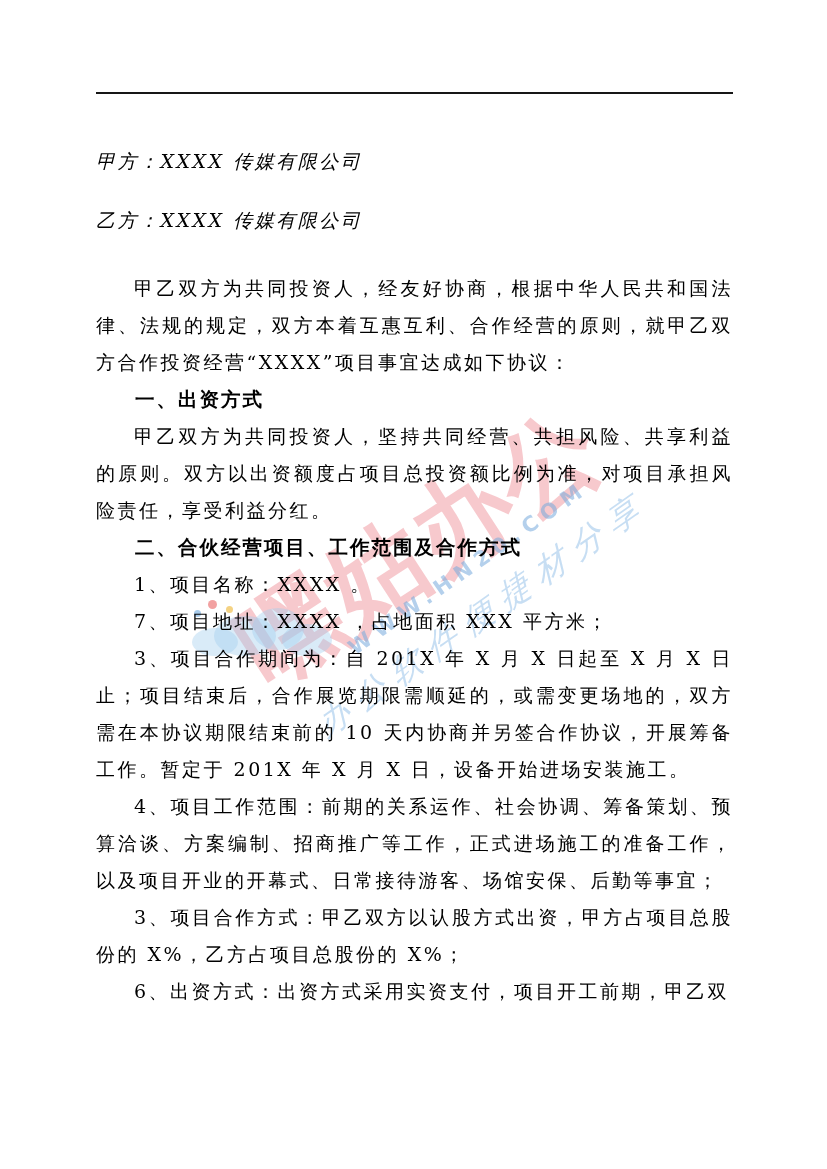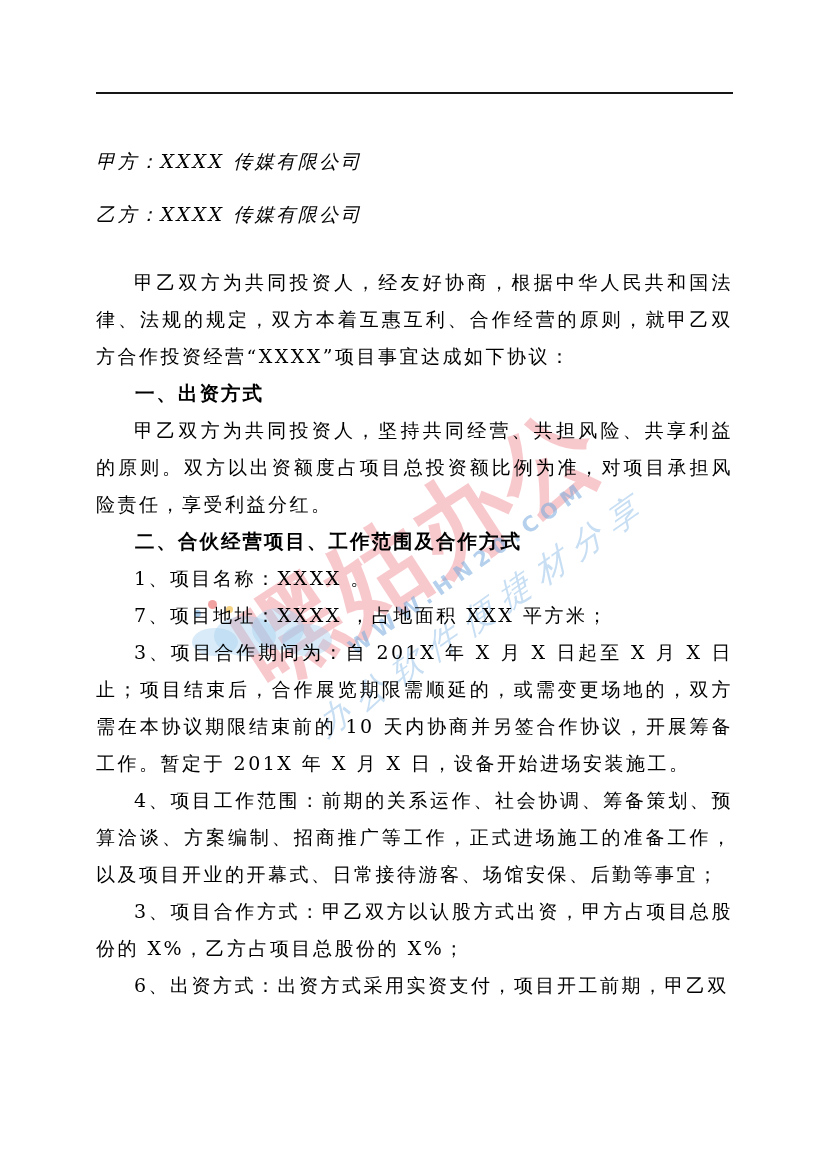"乙方：XXXX 传媒有限公司" .party-b { margin-top: 16px -> 22px }
